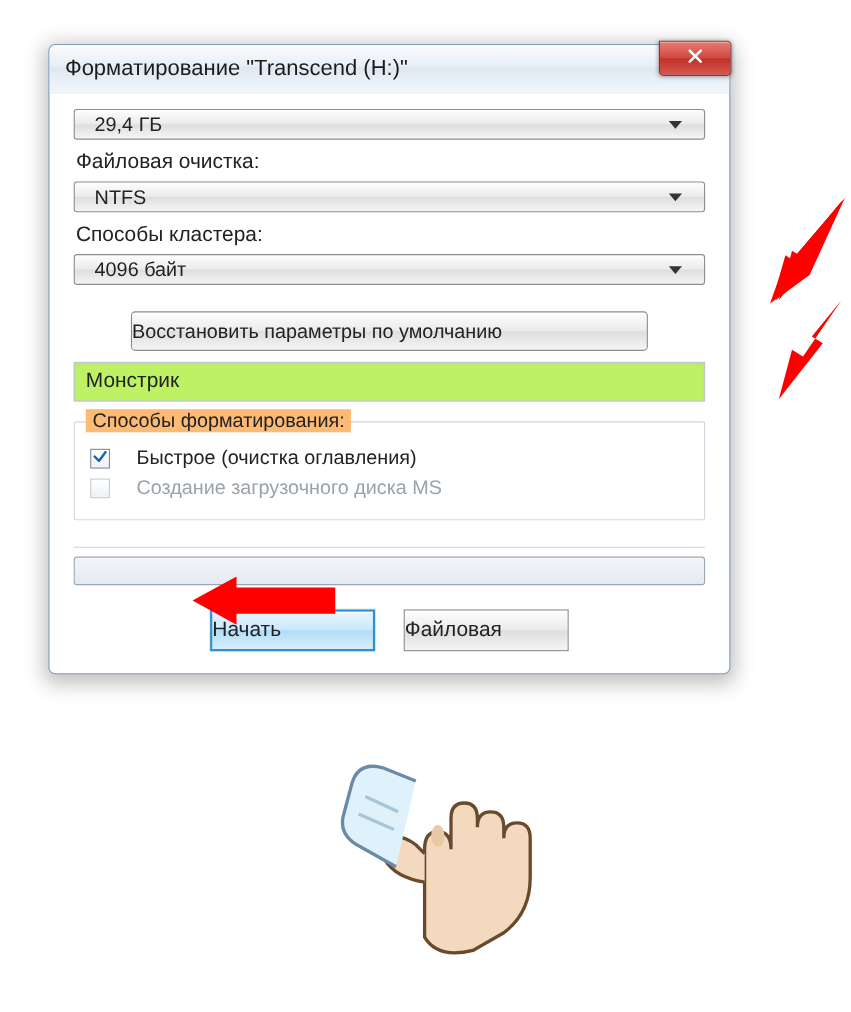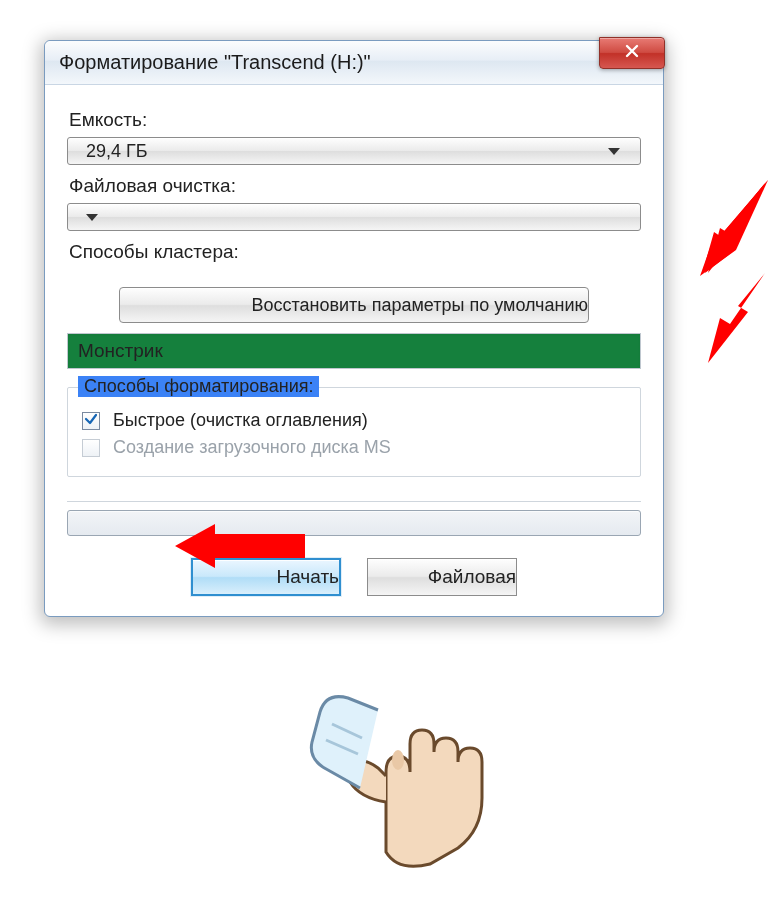"Емкость:" div.label { html: <div>Емкость:</div> -> none }
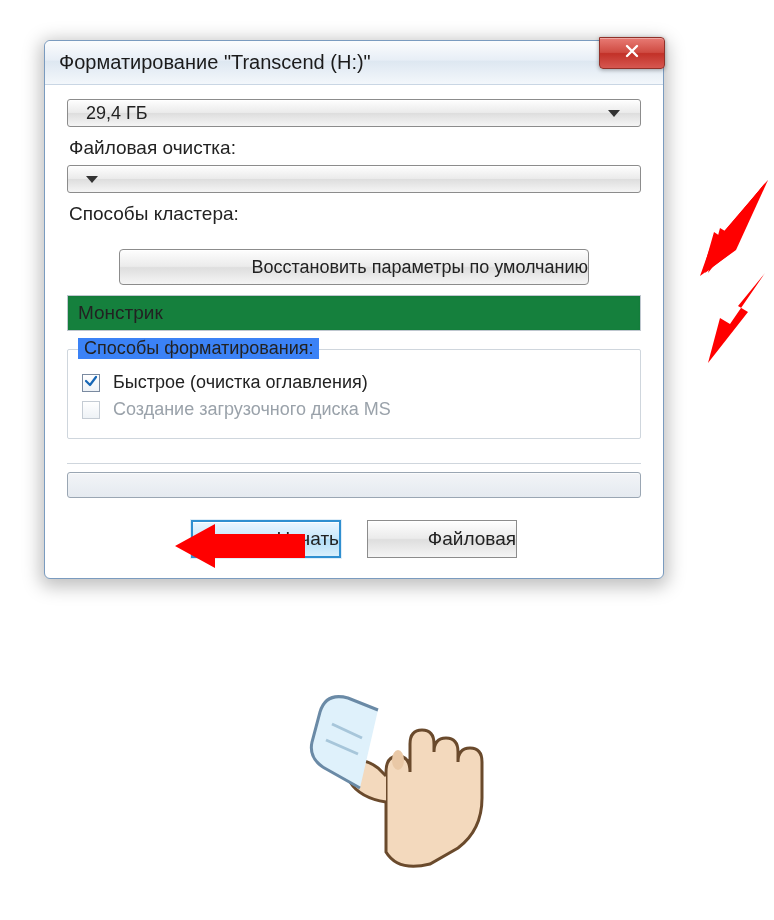"NTFS" span.val { html: none -> <span>NTFS</span> }
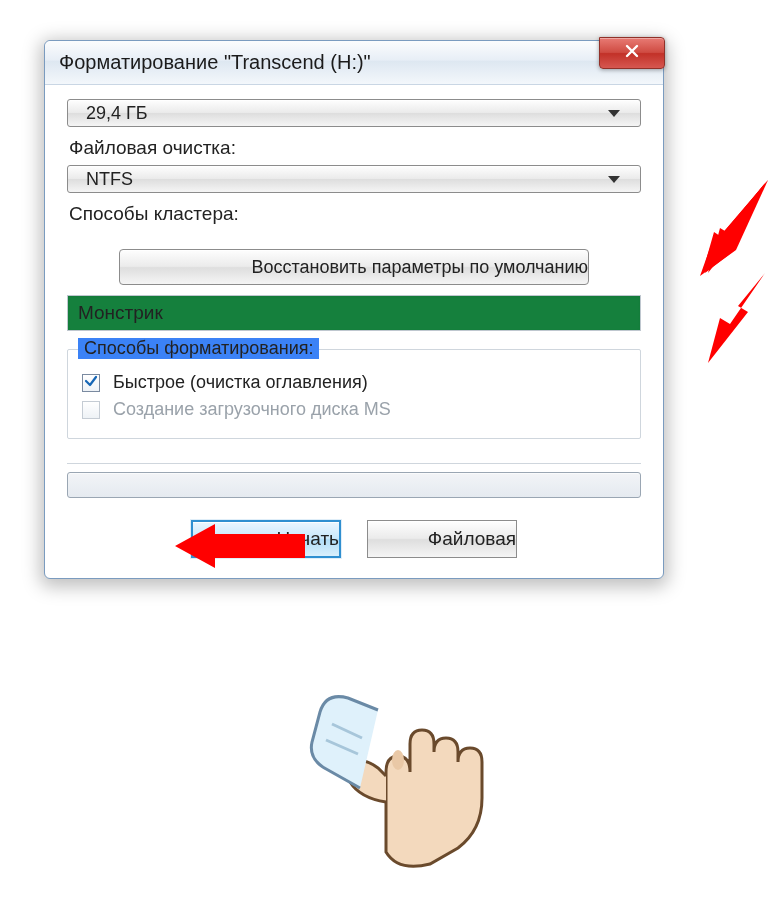"4096 байт" div.combo { html: none -> <div> <span>4096 байт</span> <span></span> </div> }
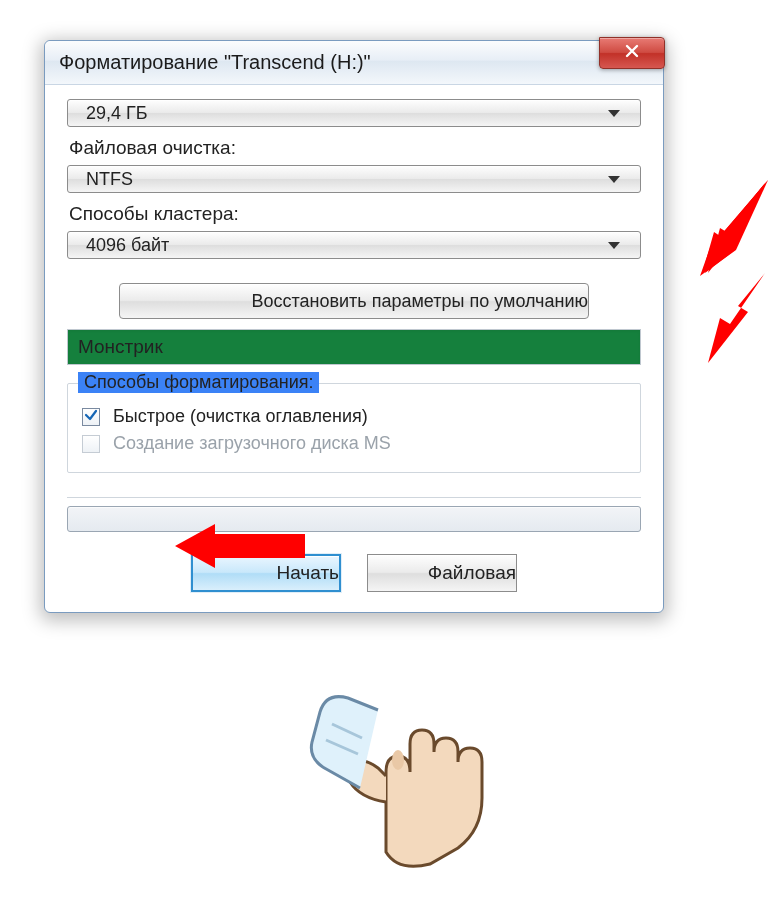"Восстановить параметры по умолчанию" .wide-btn { text-align: right -> left }
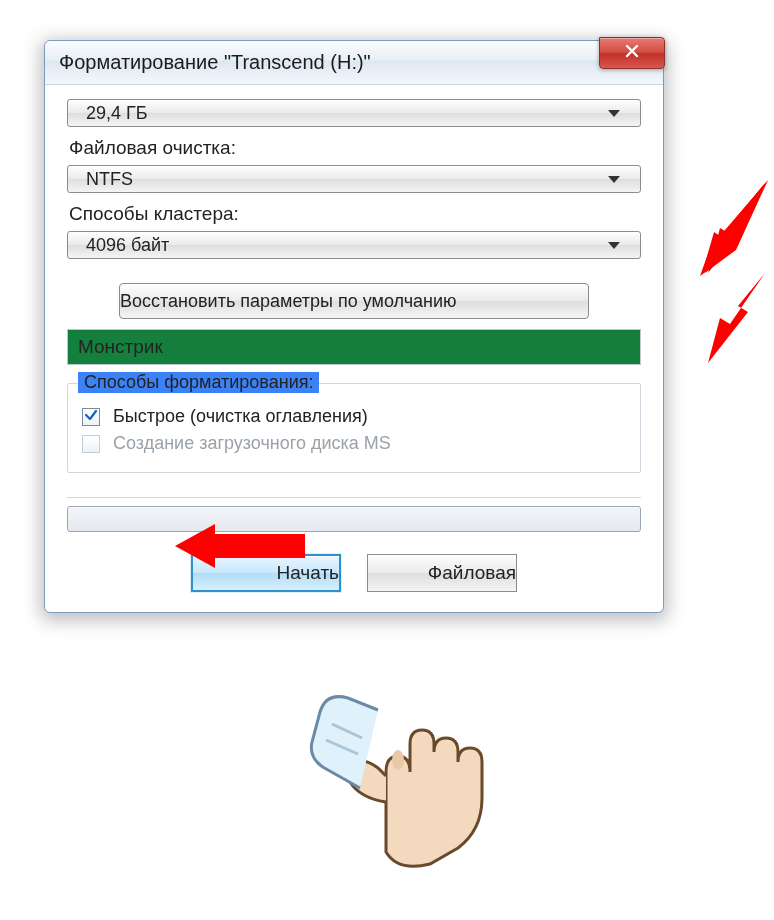"Монстрик" .text-input { background: #15803d -> #bef264 }
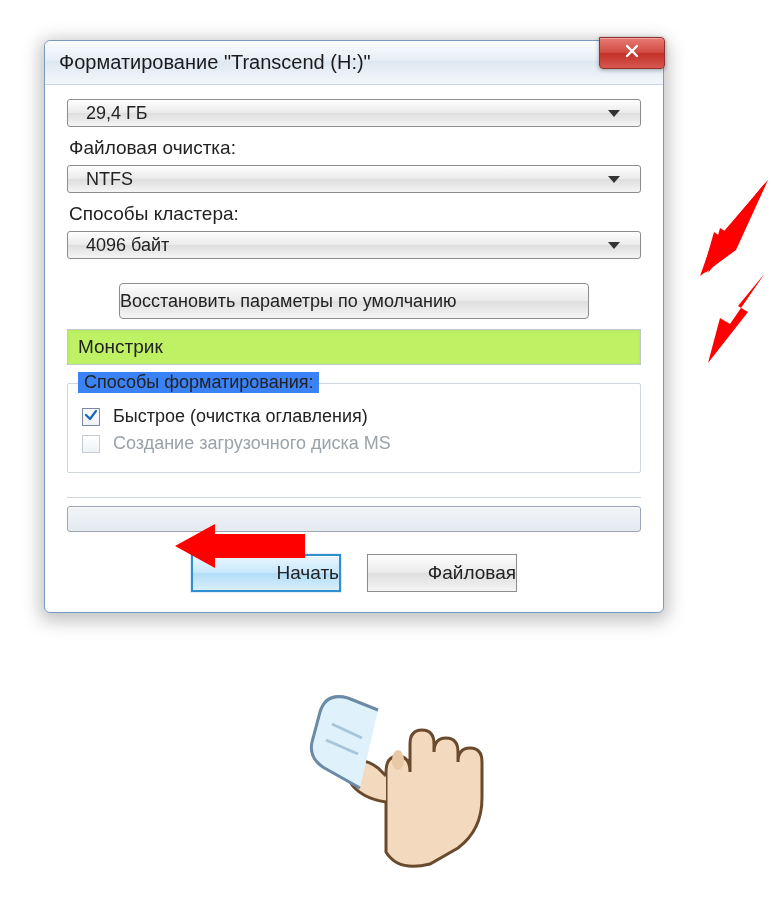"Способы форматирования:" .group-title { background: #3b82f6 -> #fdba74 }
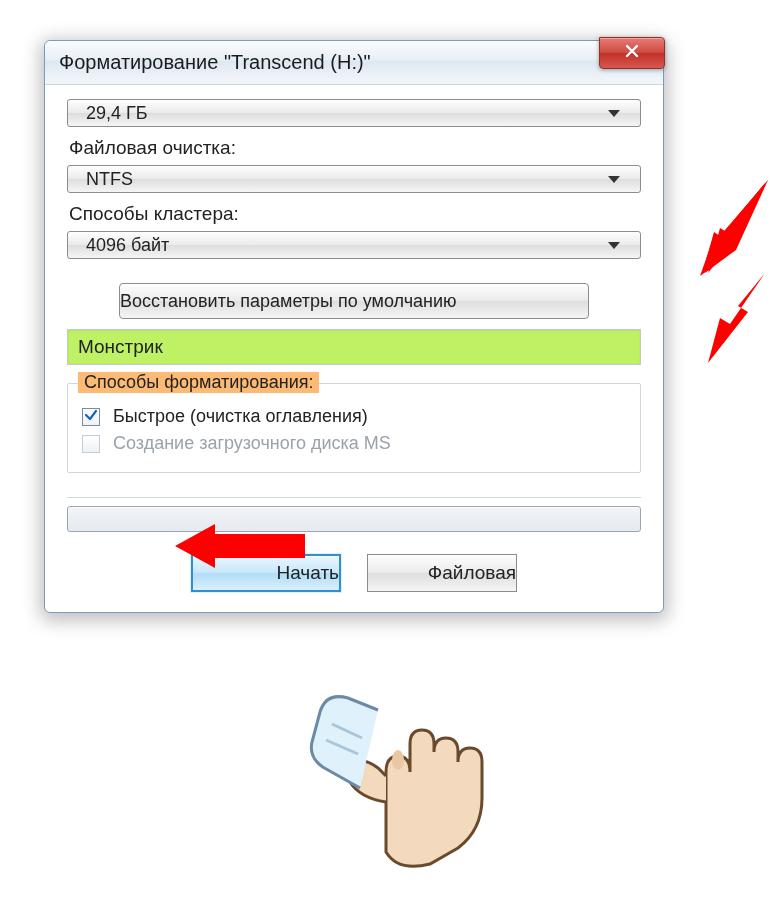"Быстрое (очистка оглавления)" .chk-row { gap: 13px -> 24px }
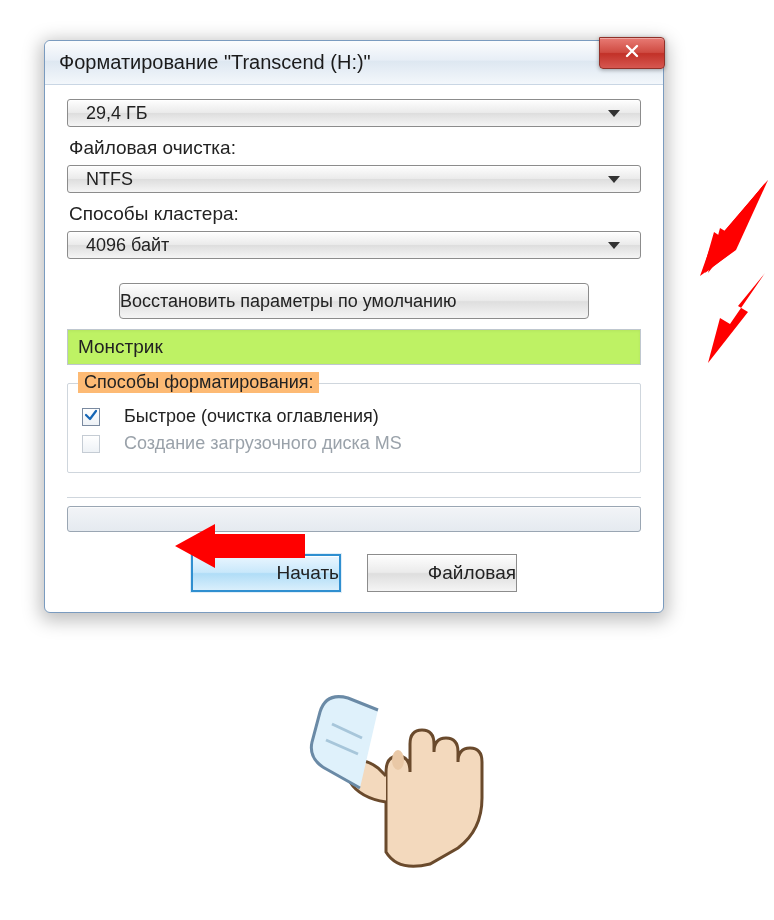"Начать" .btn { padding-left: 20px -> none; text-align: right -> left }
